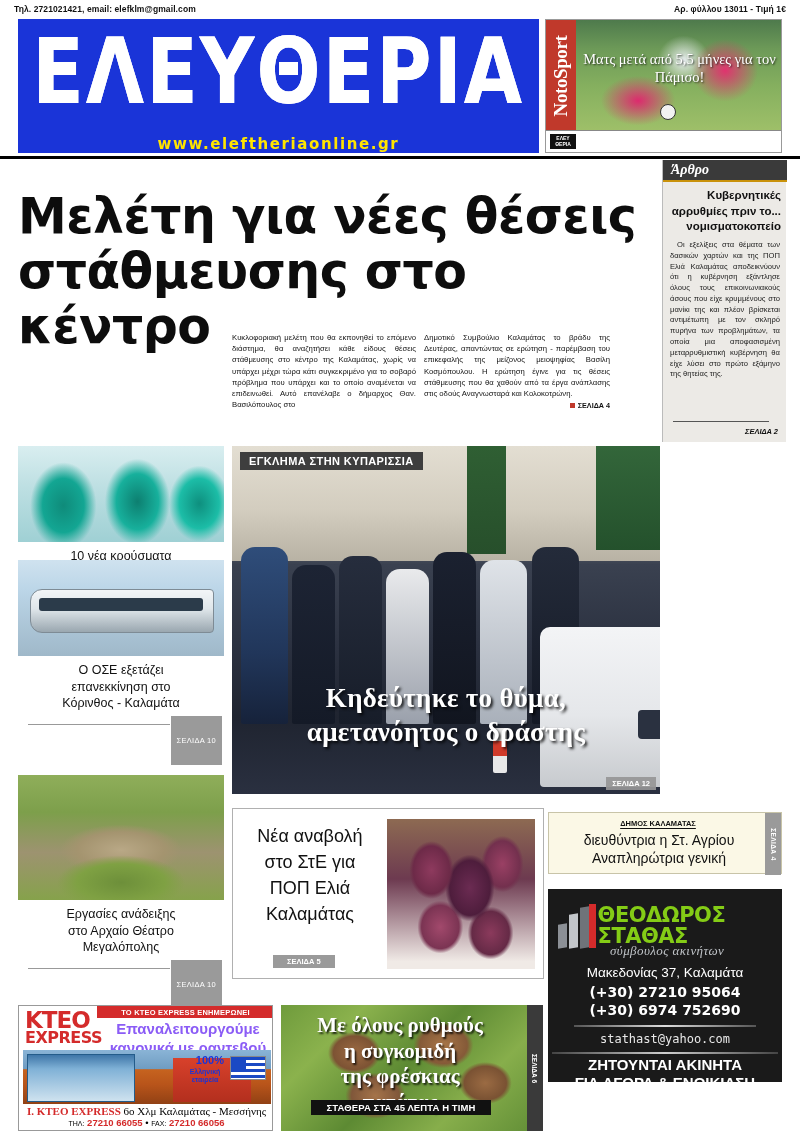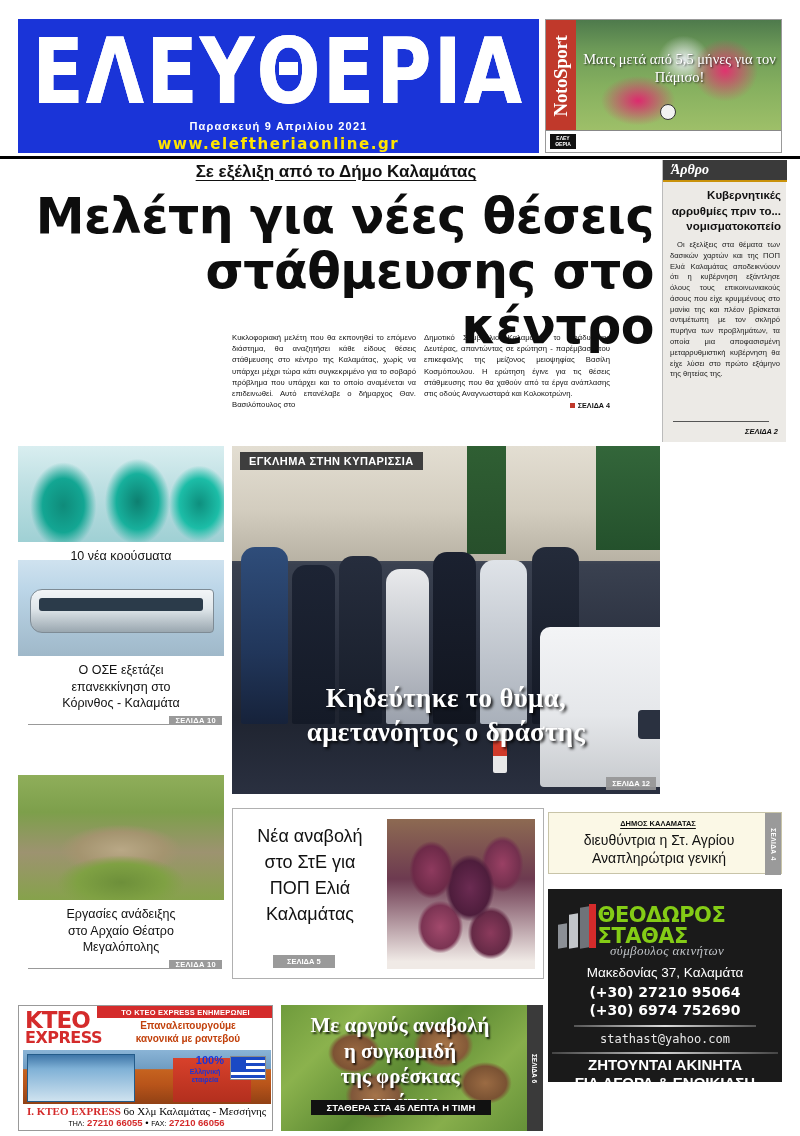"Τηλ. 2721021421, email:" div.topbar { html: none -> <div> <span>Τηλ. 2721021421, email: elefklm@gmail.com</span> <span>Αρ. φύλλου 13011 - Τιμή 1€</span> </div> }
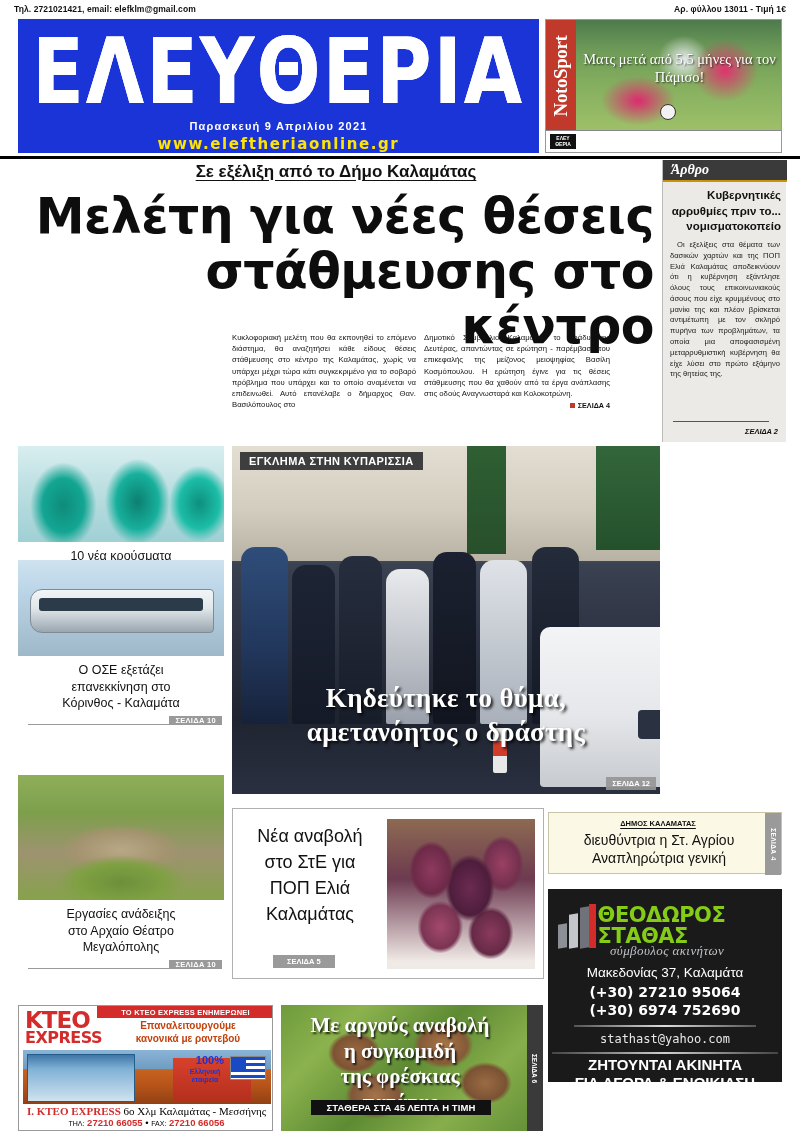"Παρασκευή 9 Απριλίου 2021" div.mast-date { html: <div>Παρασκευή 9 Απριλίου 2021</div> -> none }
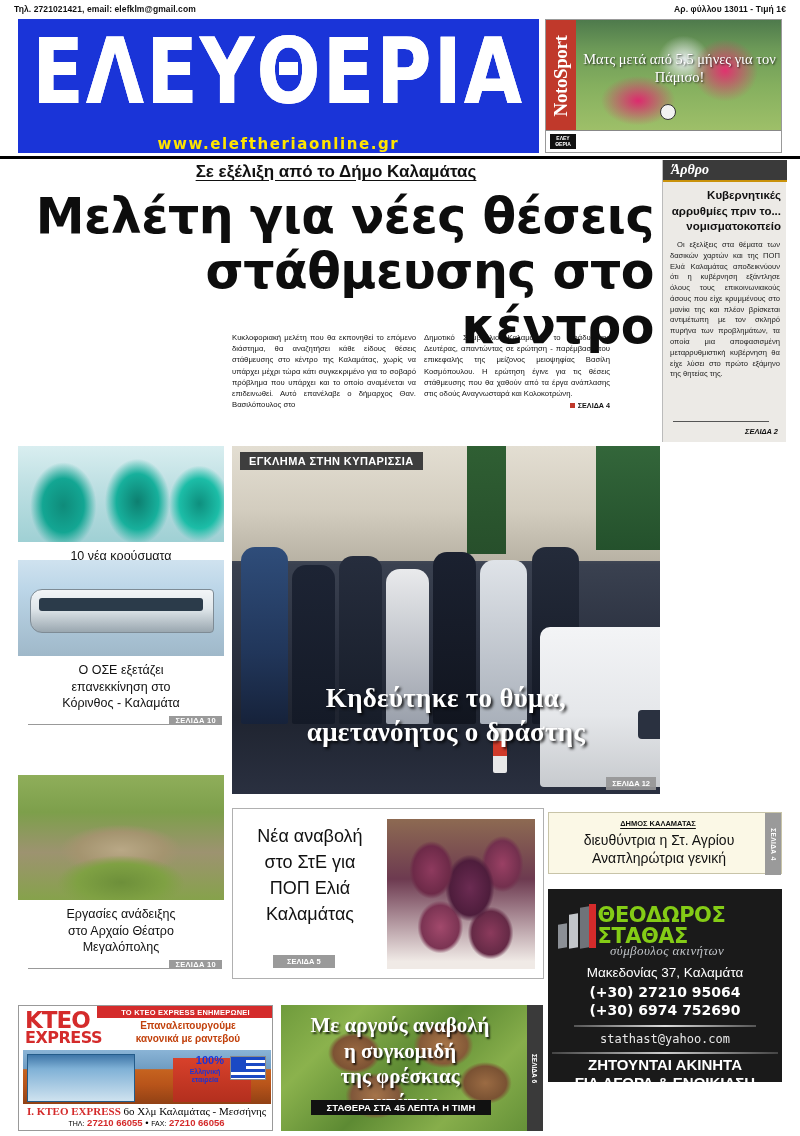"Σε εξέλιξη από το Δήμο" div.kicker { html: <div>Σε εξέλιξη από το Δήμο Καλαμάτας</div> -> none }
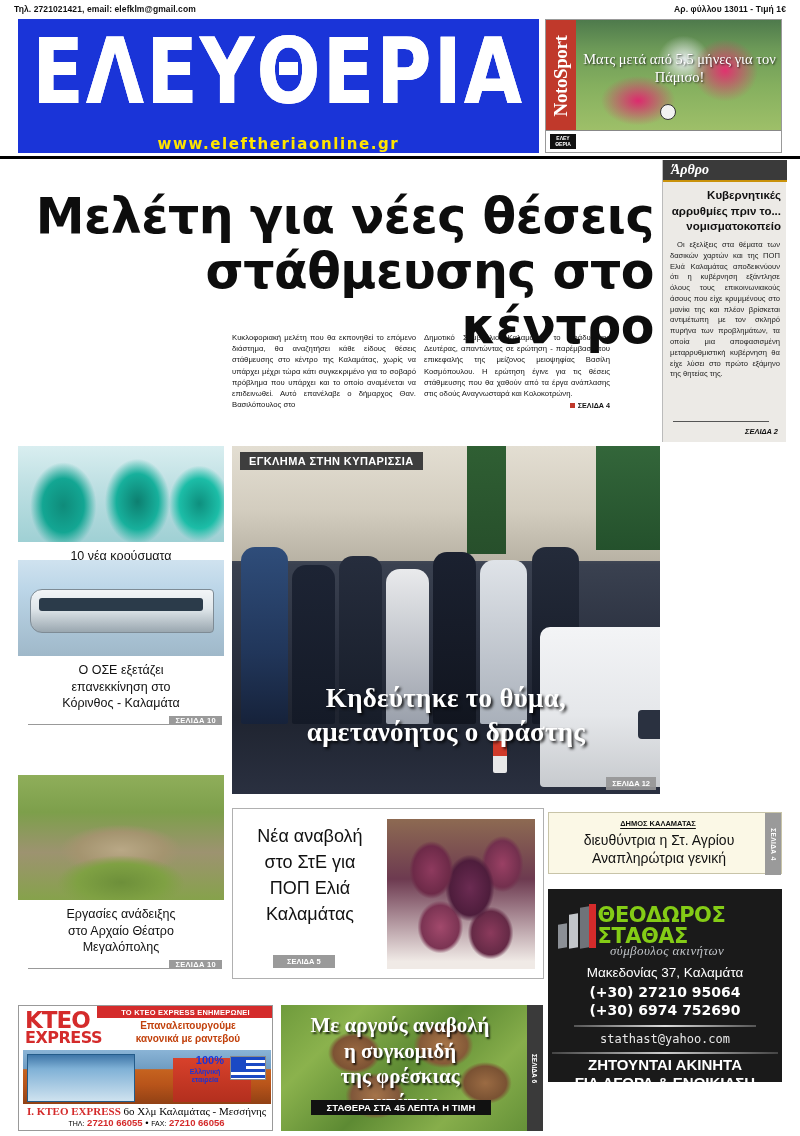"Μελέτη για νέες θέσεις" .headline { text-align: right -> left }
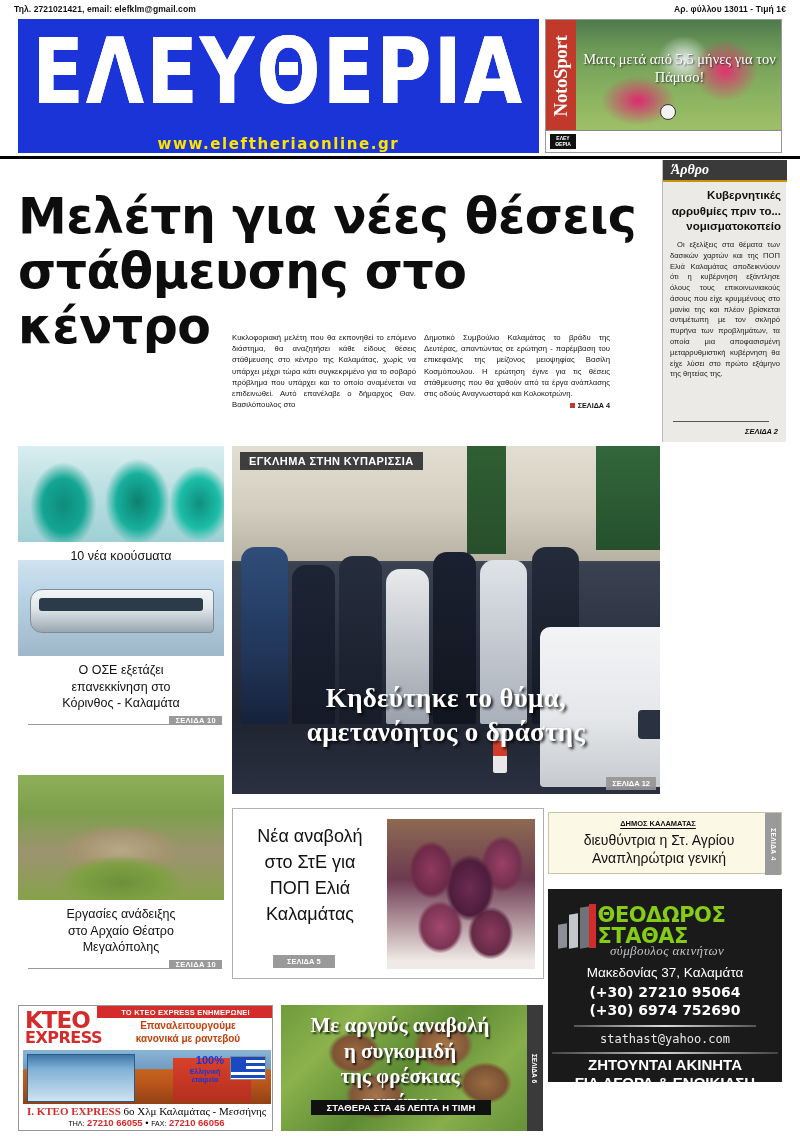"ΣΕΛΙΔΑ 10" .badge { font-weight: bold -> normal; padding: 0 6px -> 20px 6px }
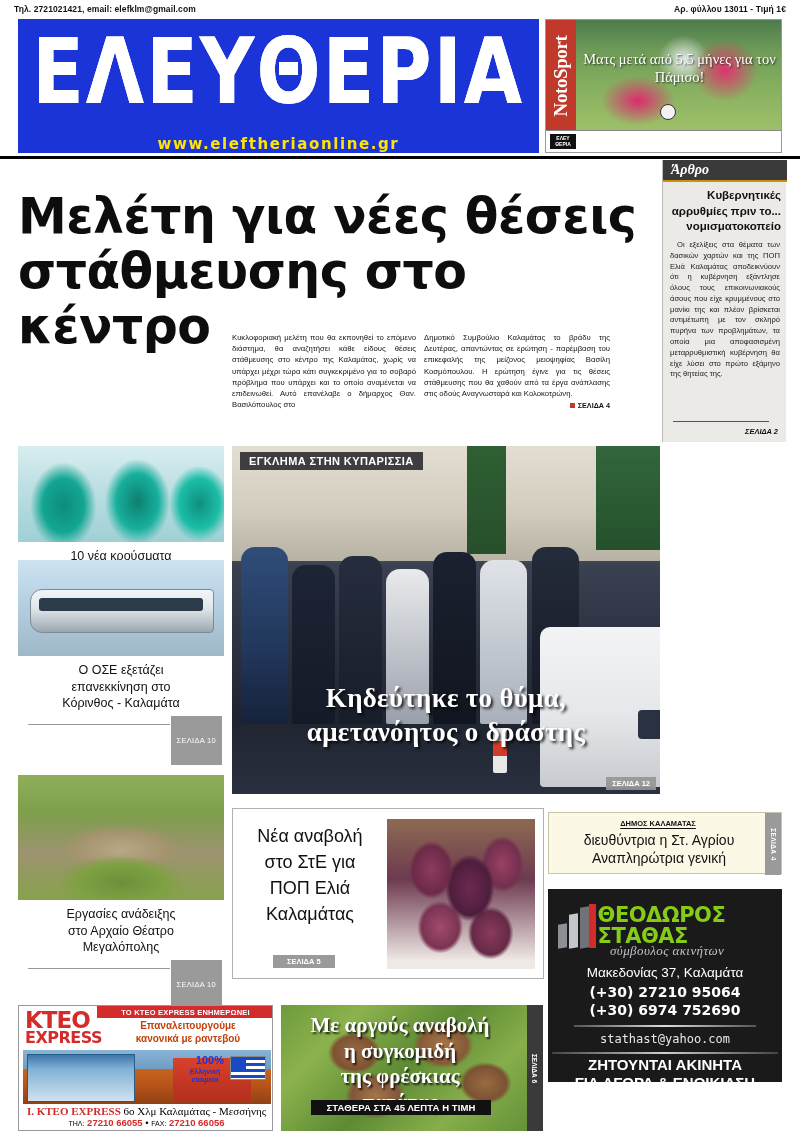"Επαναλειτουργούμε" .kteo-slogan { color: #c2410c -> #8b5cf6; font-size: 10px -> 15px }
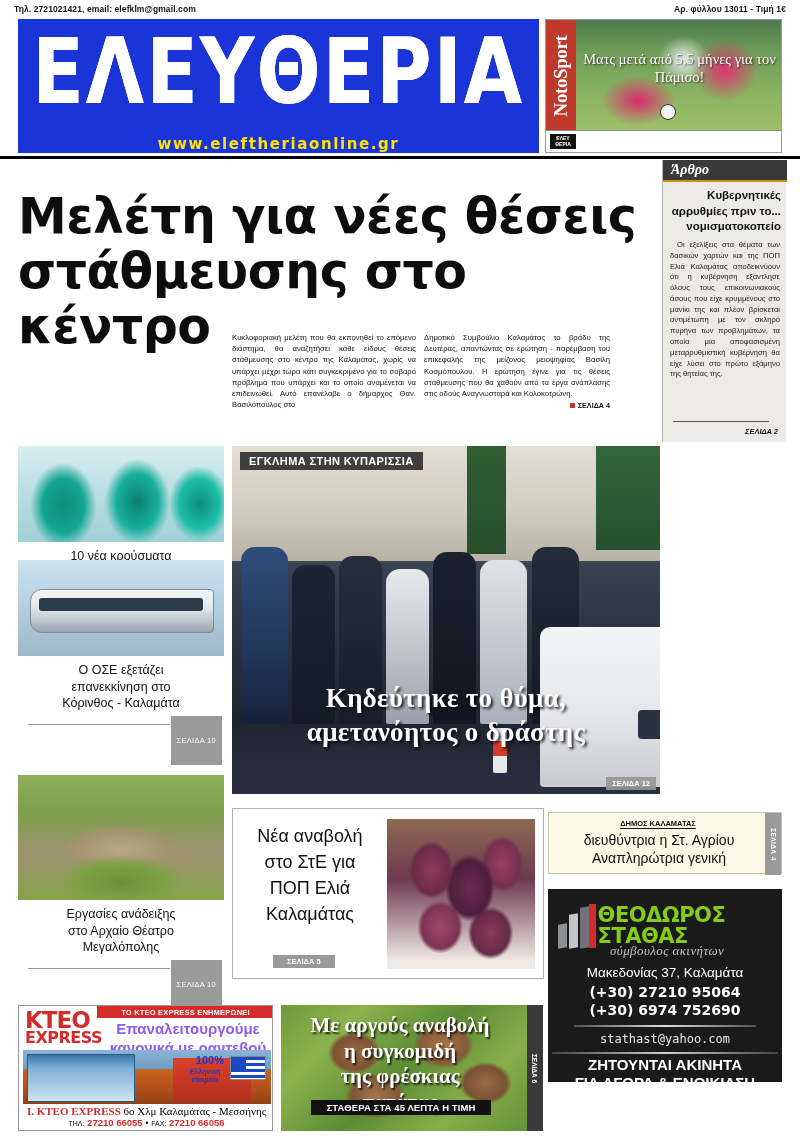"Με αργούς αναβολή" div { text: αργούς αναβολή -> όλους ρυθμούς }
